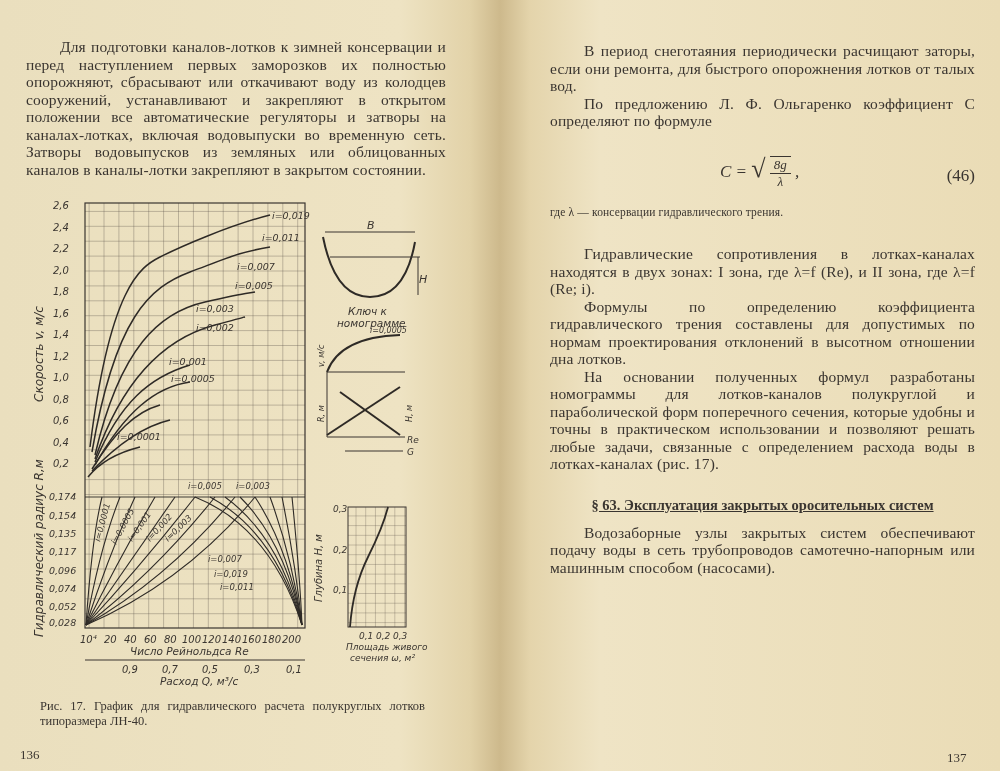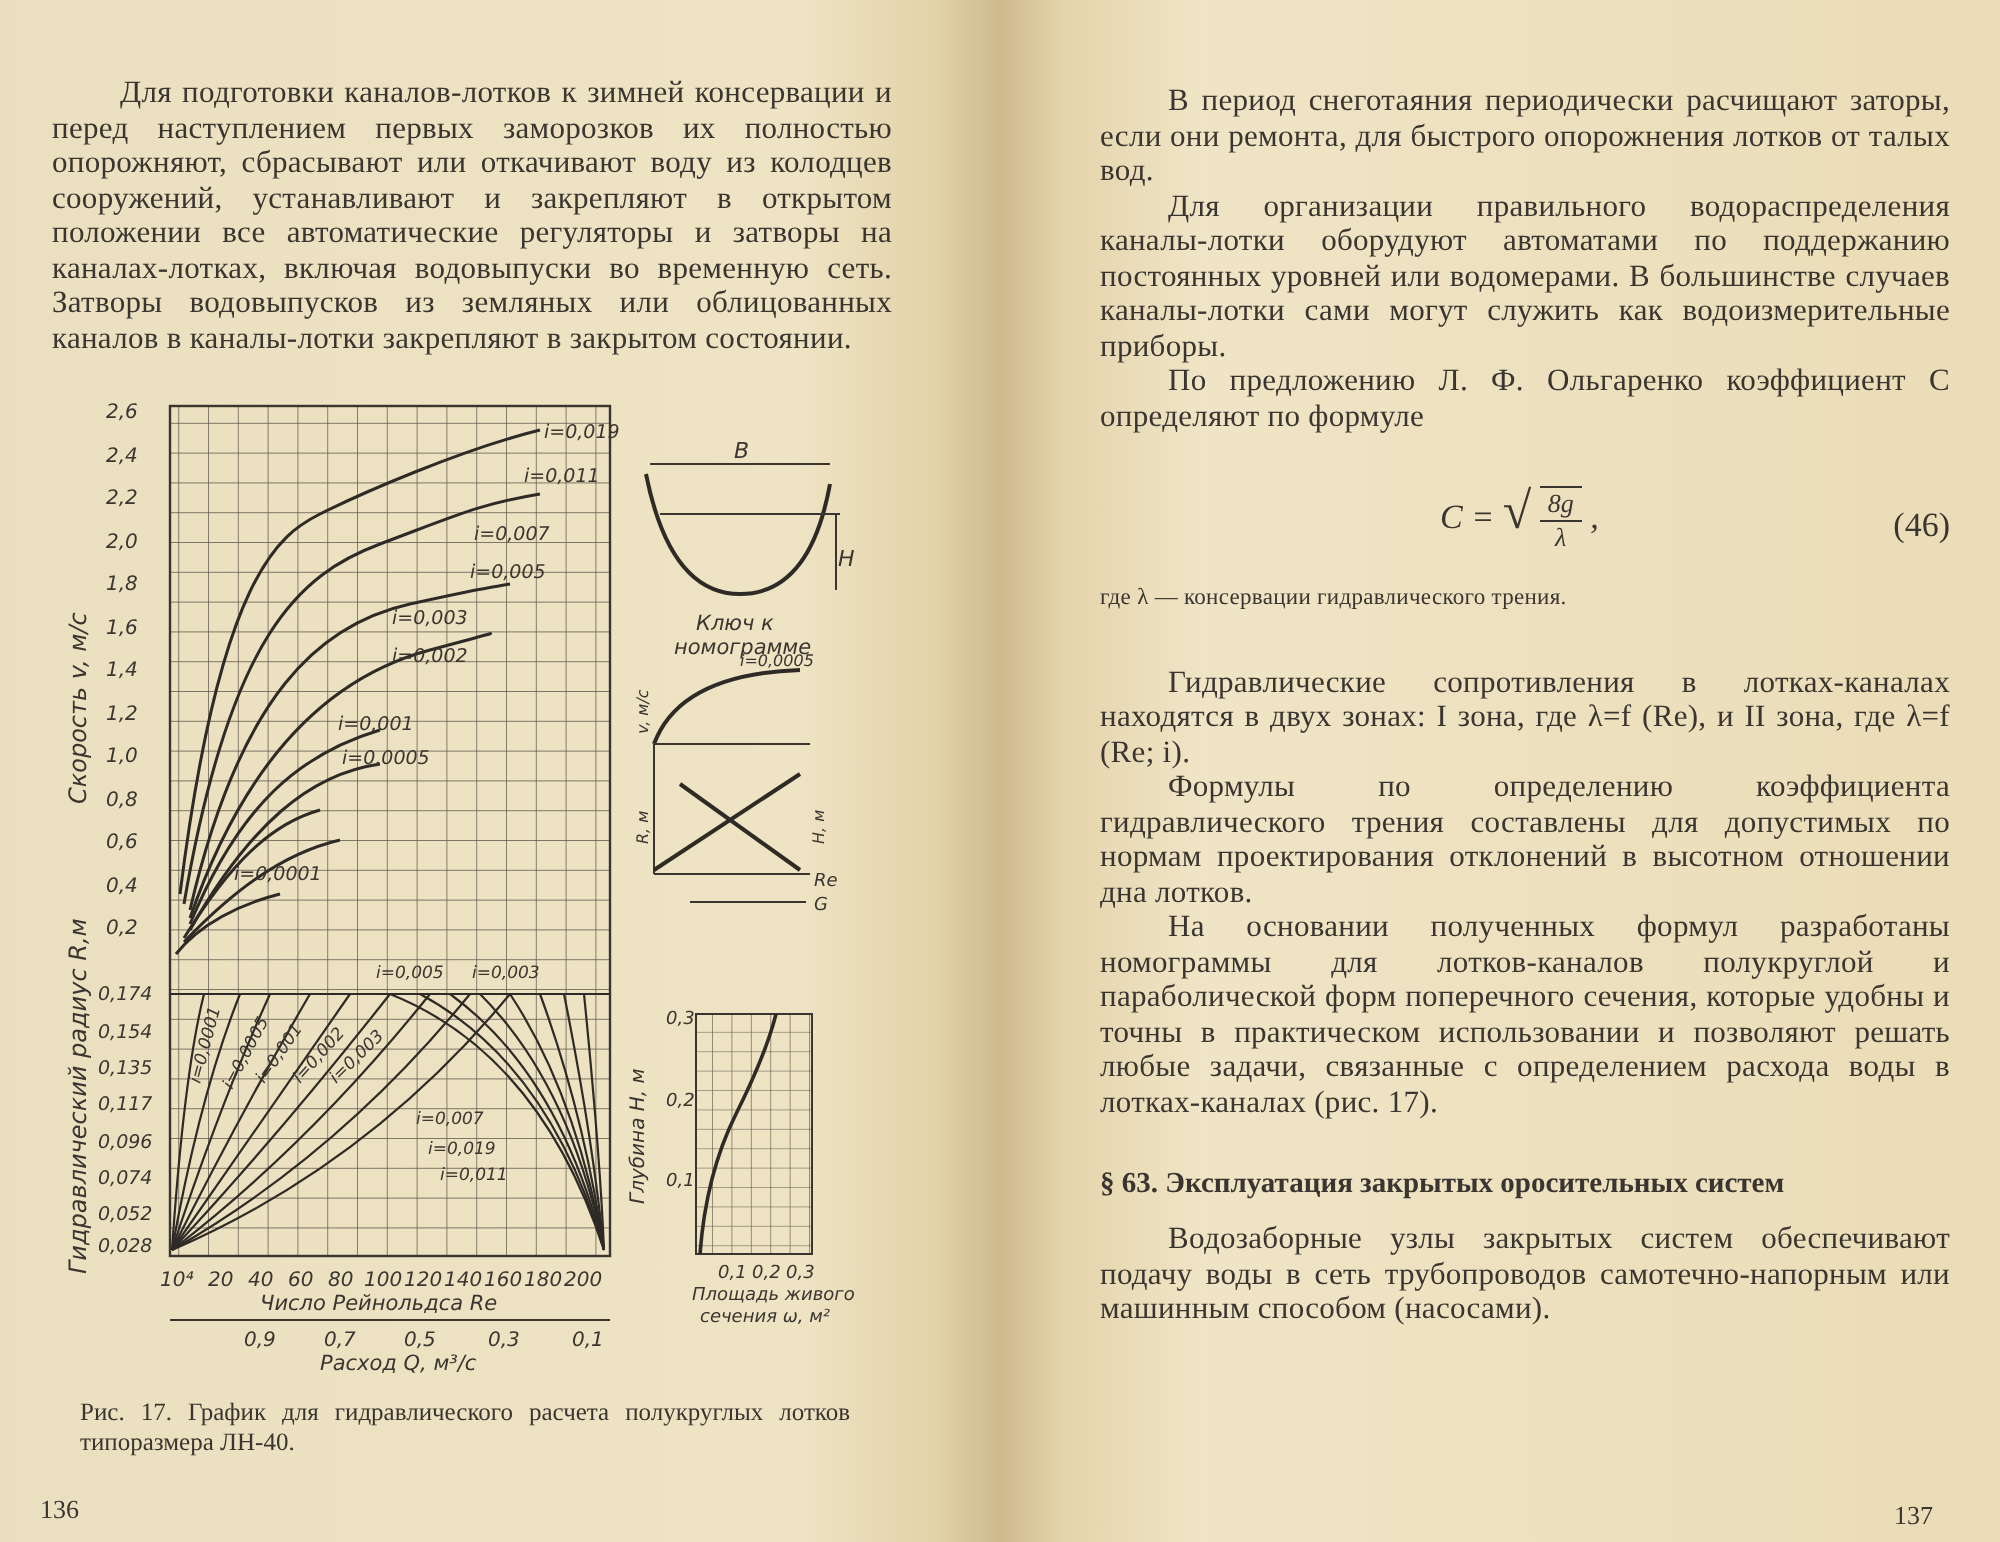"Для организации правильного" p.indent { html: <p>Для организации правильного водораспределения каналы-лотки оборудуют автоматами по поддержанию постоянных уровней или водомерами. В большинстве случаев каналы-лотки сами могут служить как водоизмерительные приборы.</p> -> none }
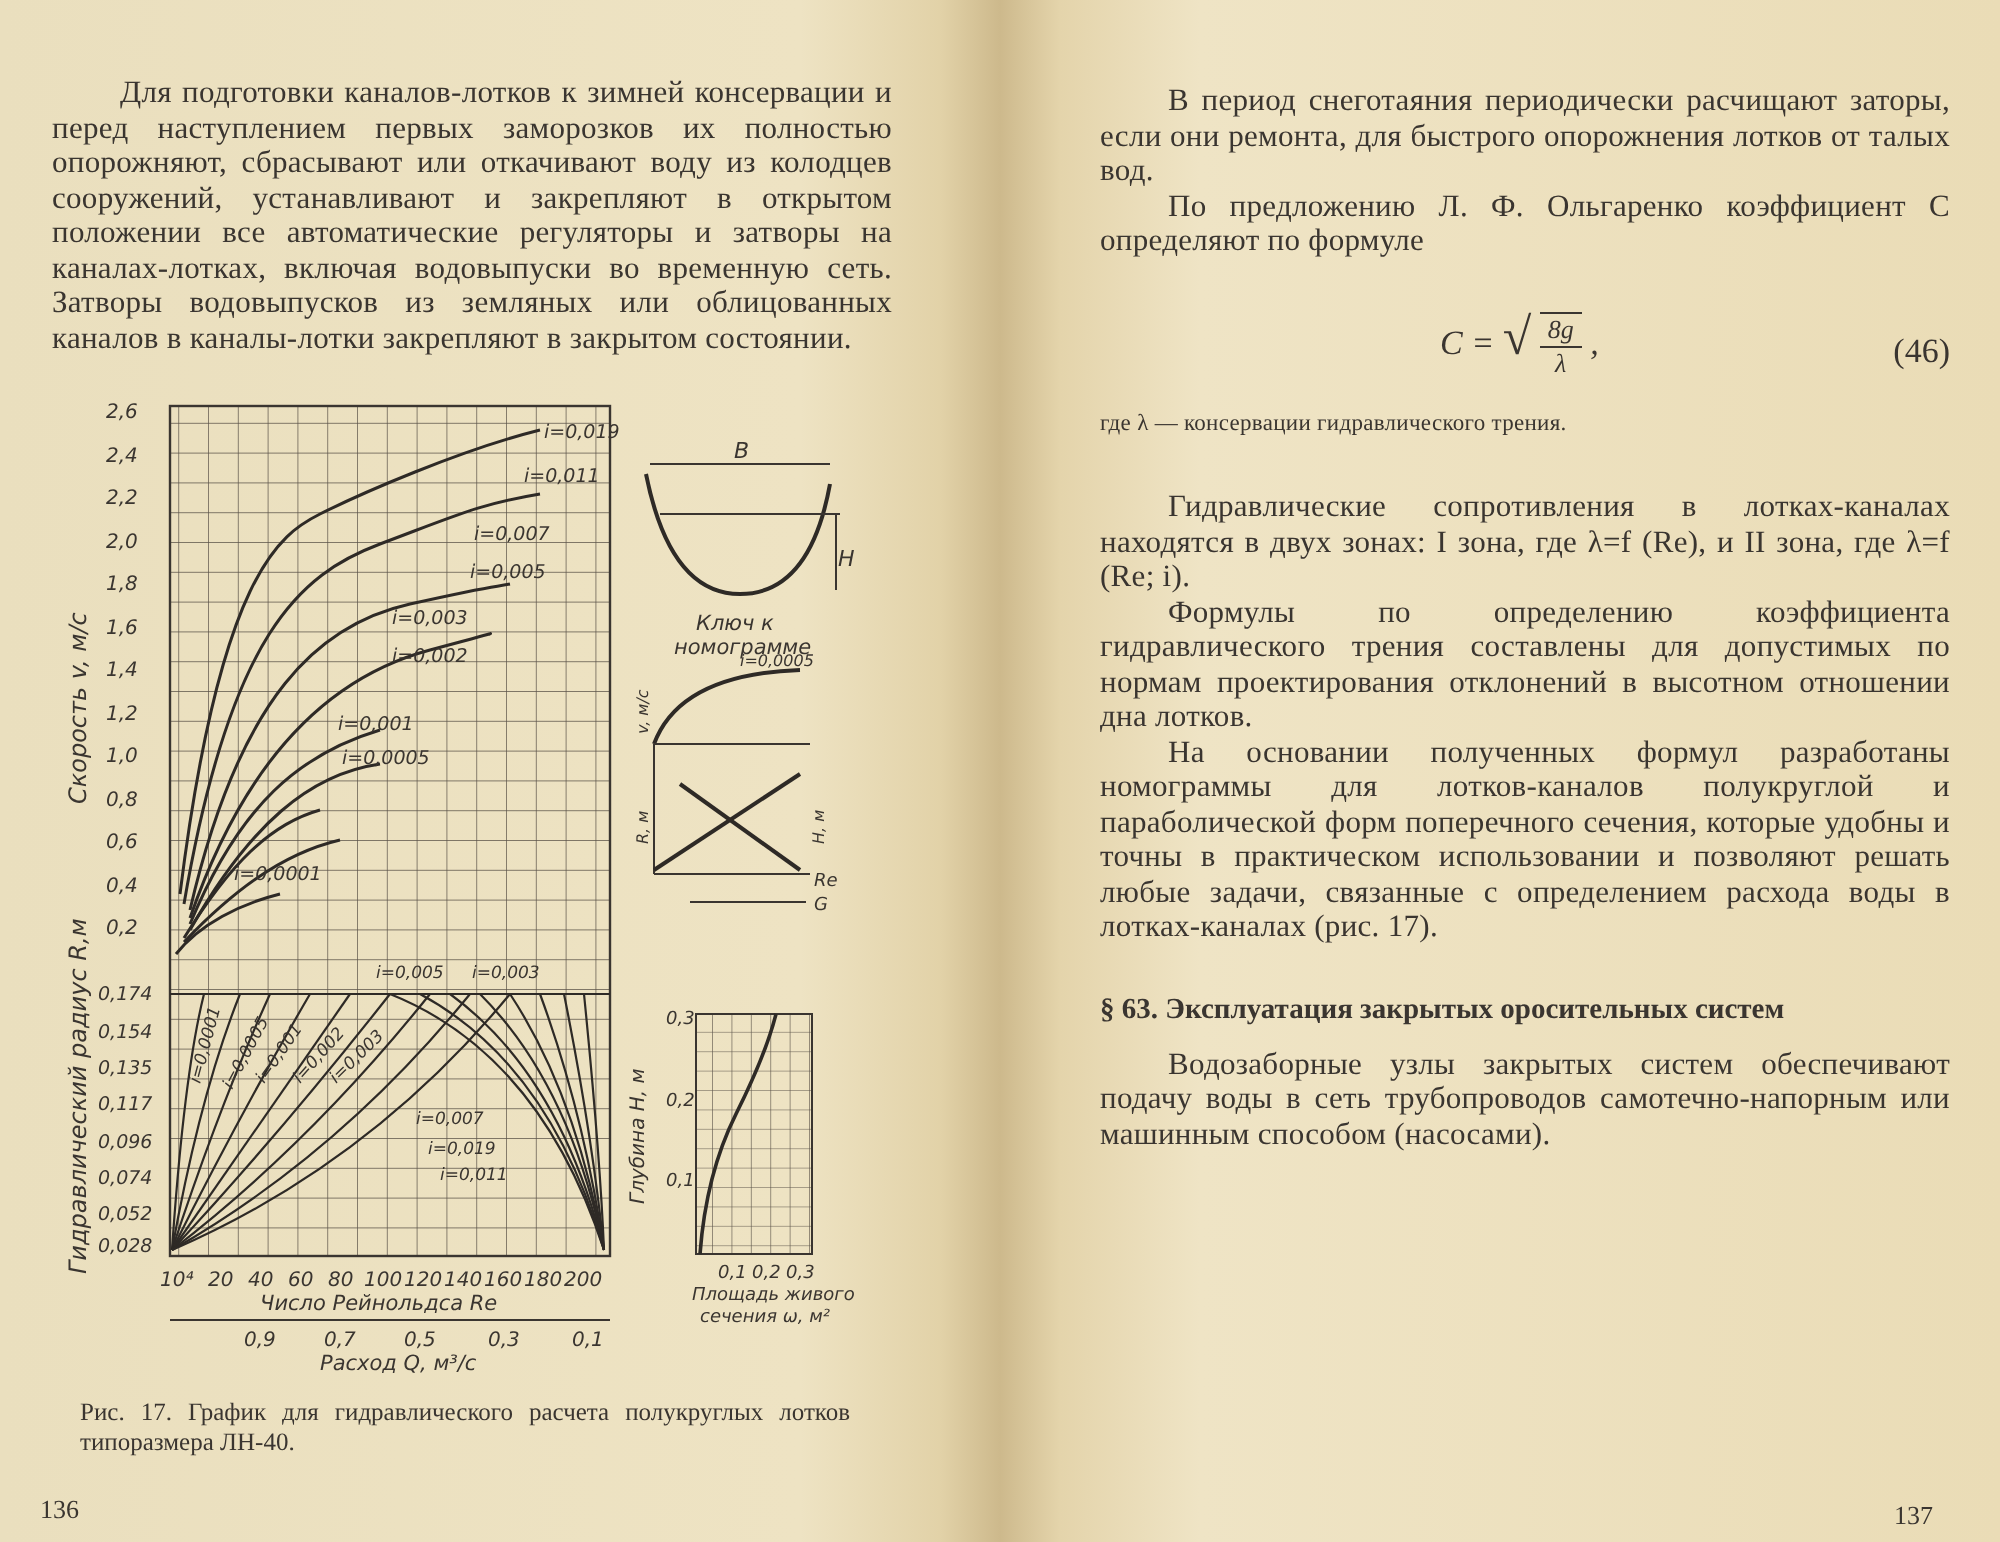"§ 63. Эксплуатация закрытых оросительных" .section { text-align: left -> center; text-decoration: none -> underline }
